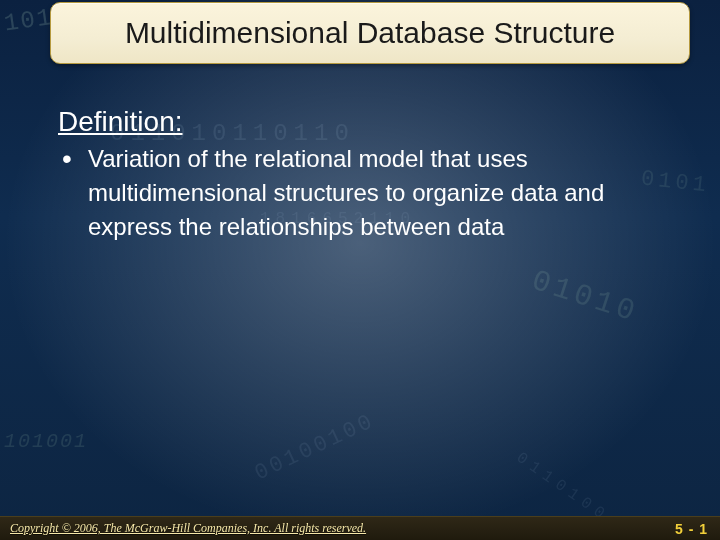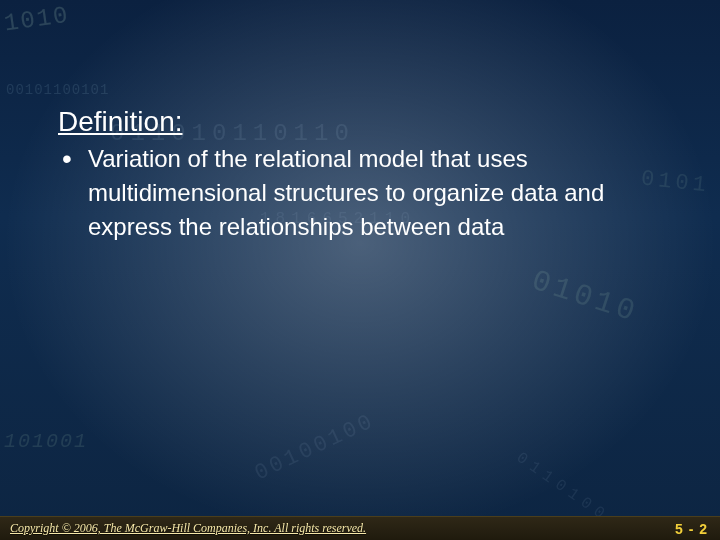"Multidimensional Database Structure" div.title-wrap { html: none -> <div> <h1>Multidimensional Database Structure</h1> </div> }
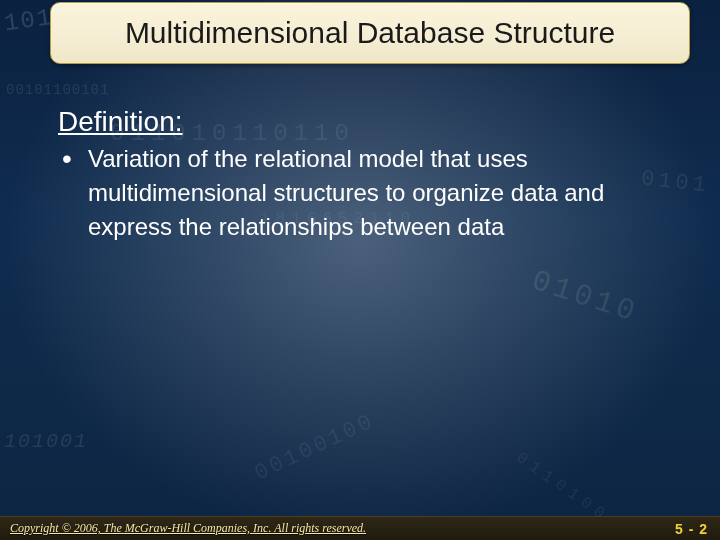"00101100101" span.deco { html: <span>00101100101</span> -> none }
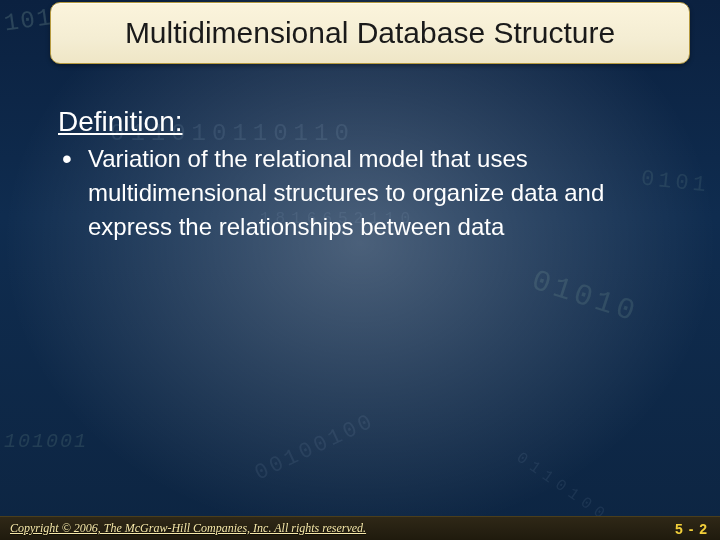"5 - 2" span.pagenum { text: 2 -> 1 }
